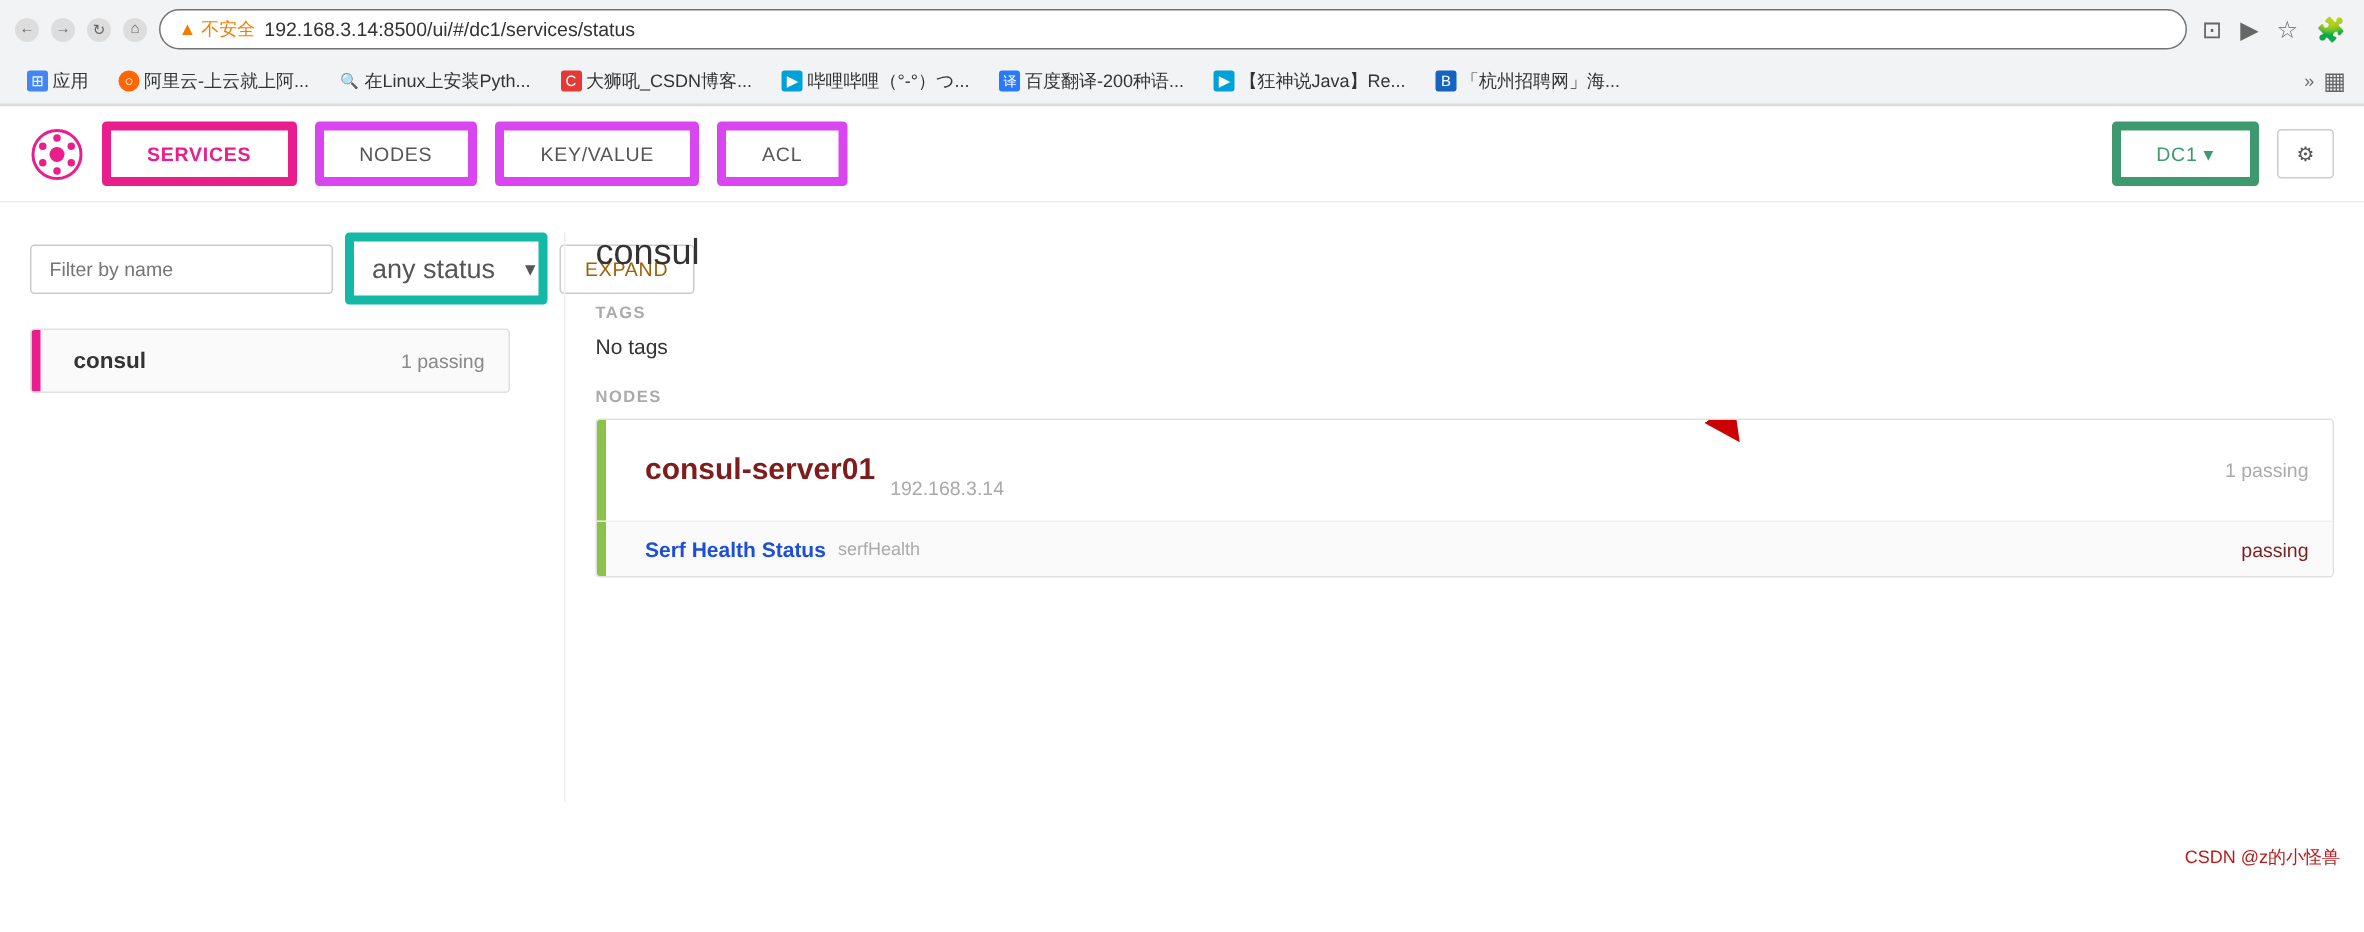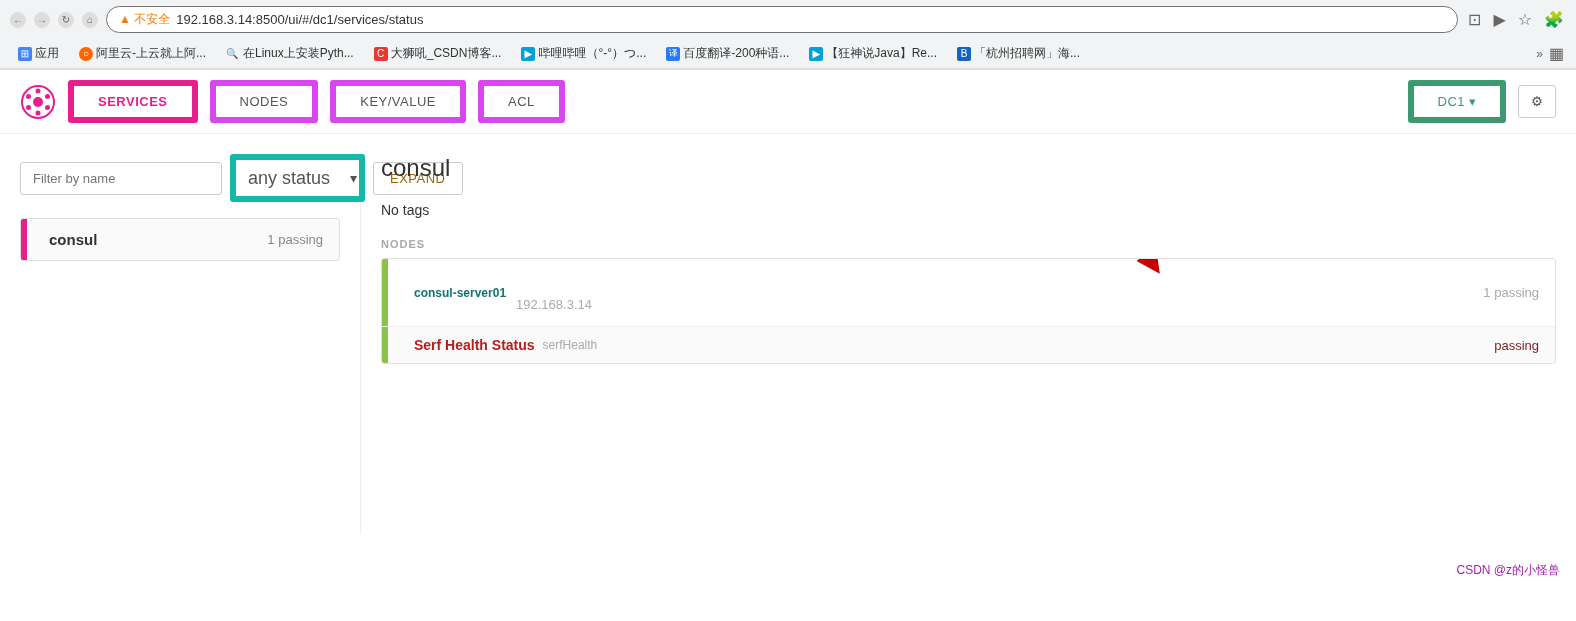"Filter by name" .main-layout { gap: 0 -> 16px }
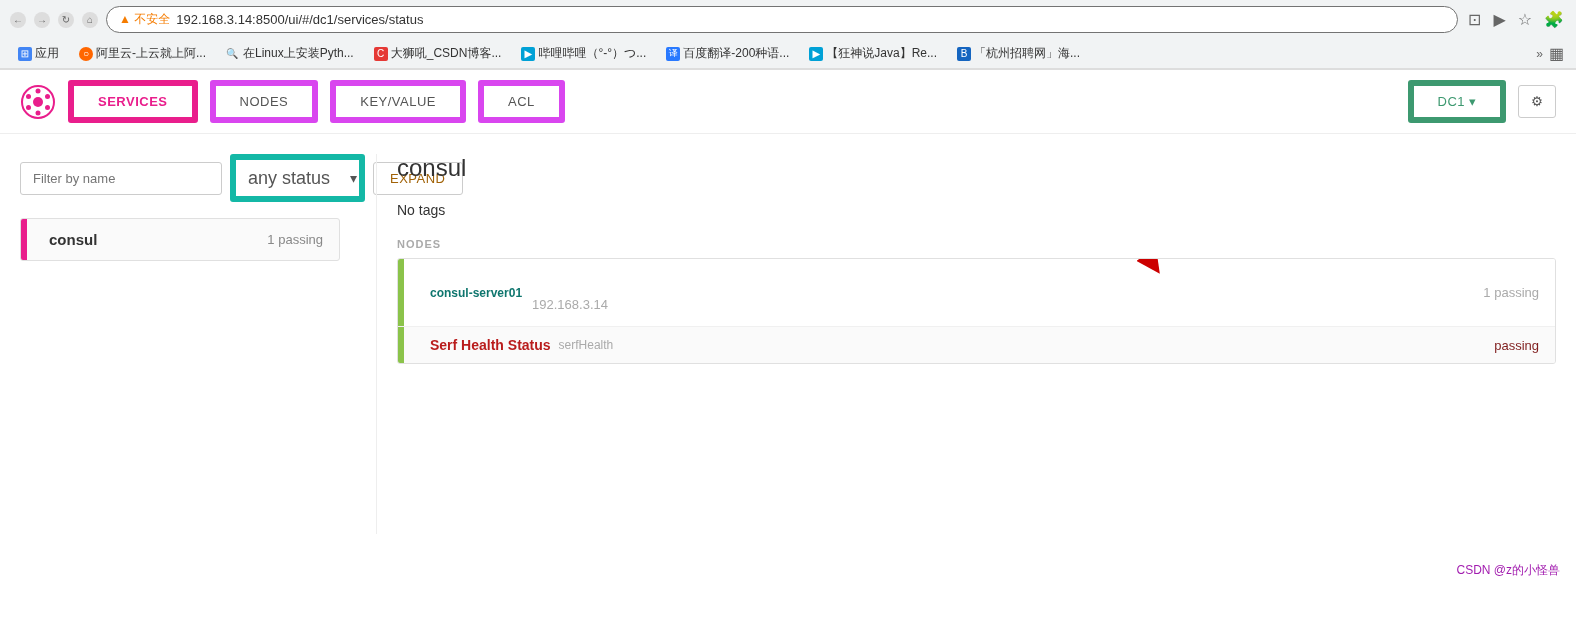"TAGS" div.section-label { html: none -> <div>TAGS</div> }
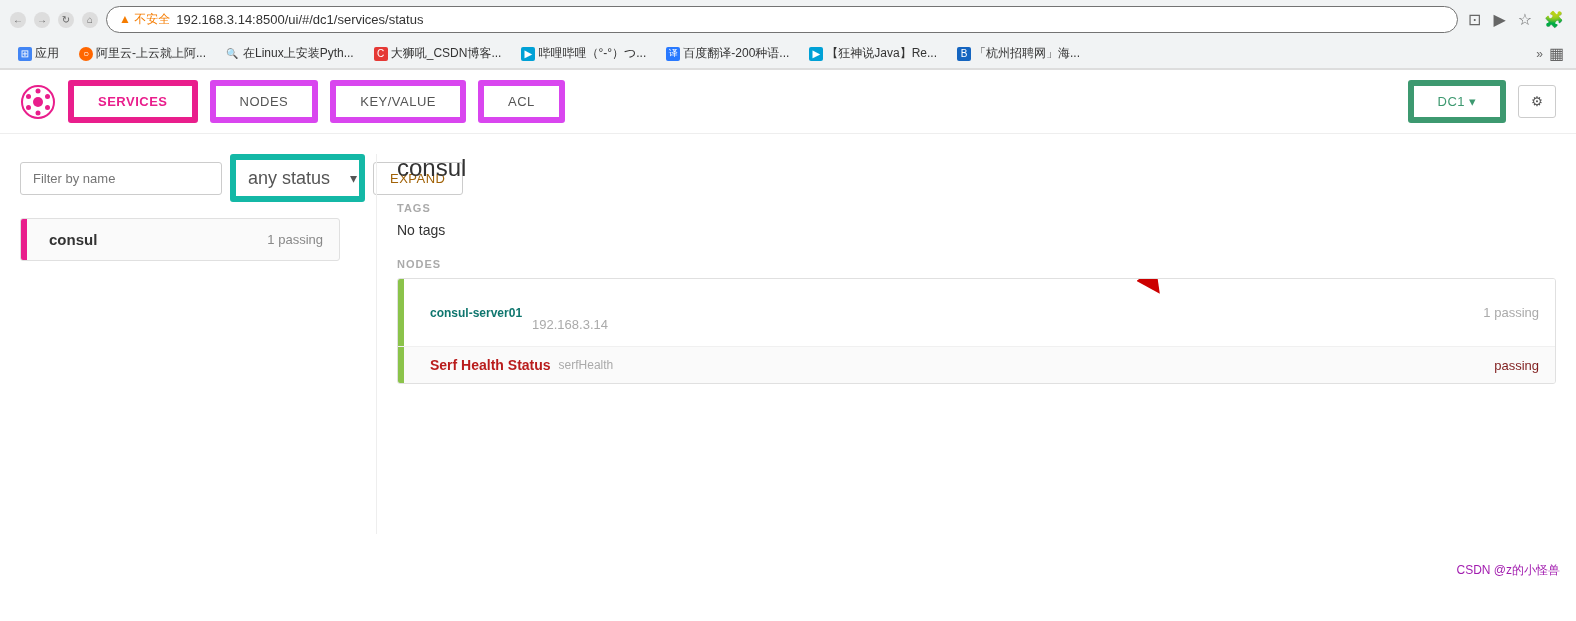"consul-server01" .node-name { color: #0f766e -> #7f1d1d; font-size: 12px -> 20px }
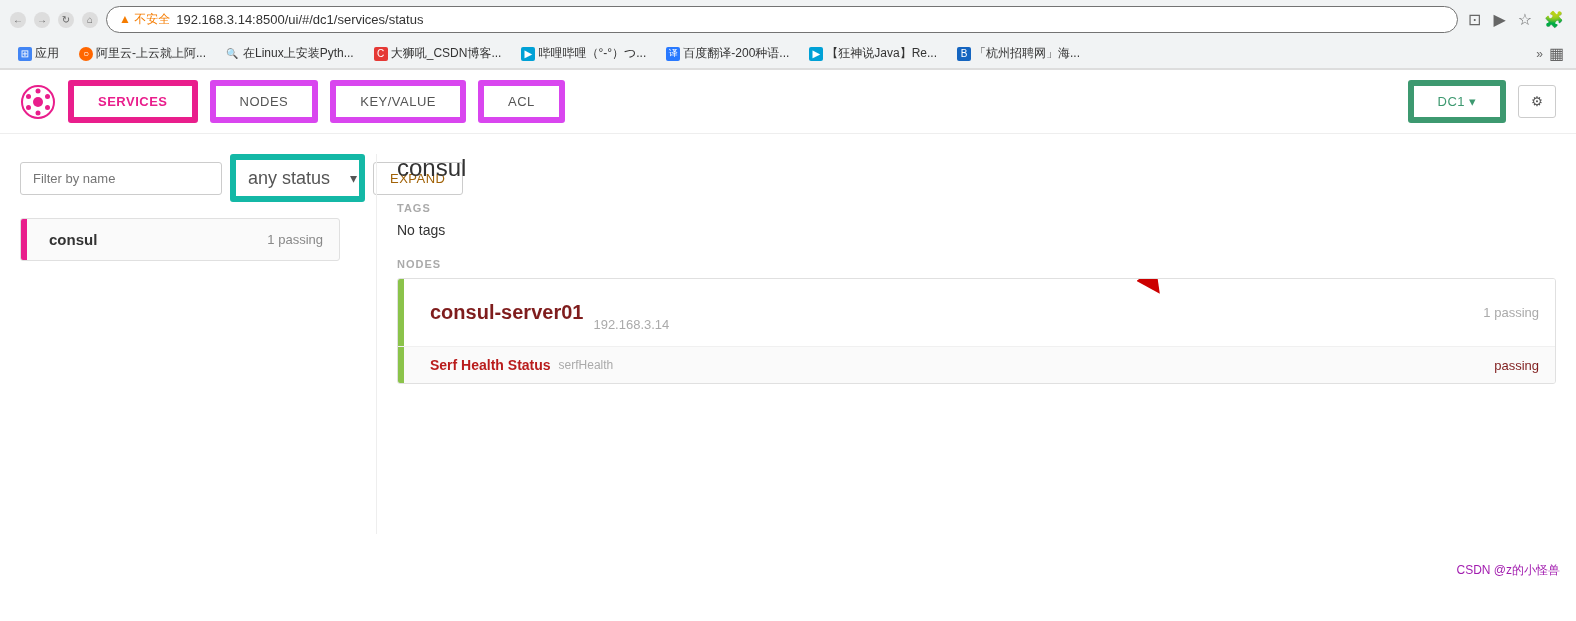"Serf Health Status" .health-name { color: #b91c1c -> #1d4ed8 }
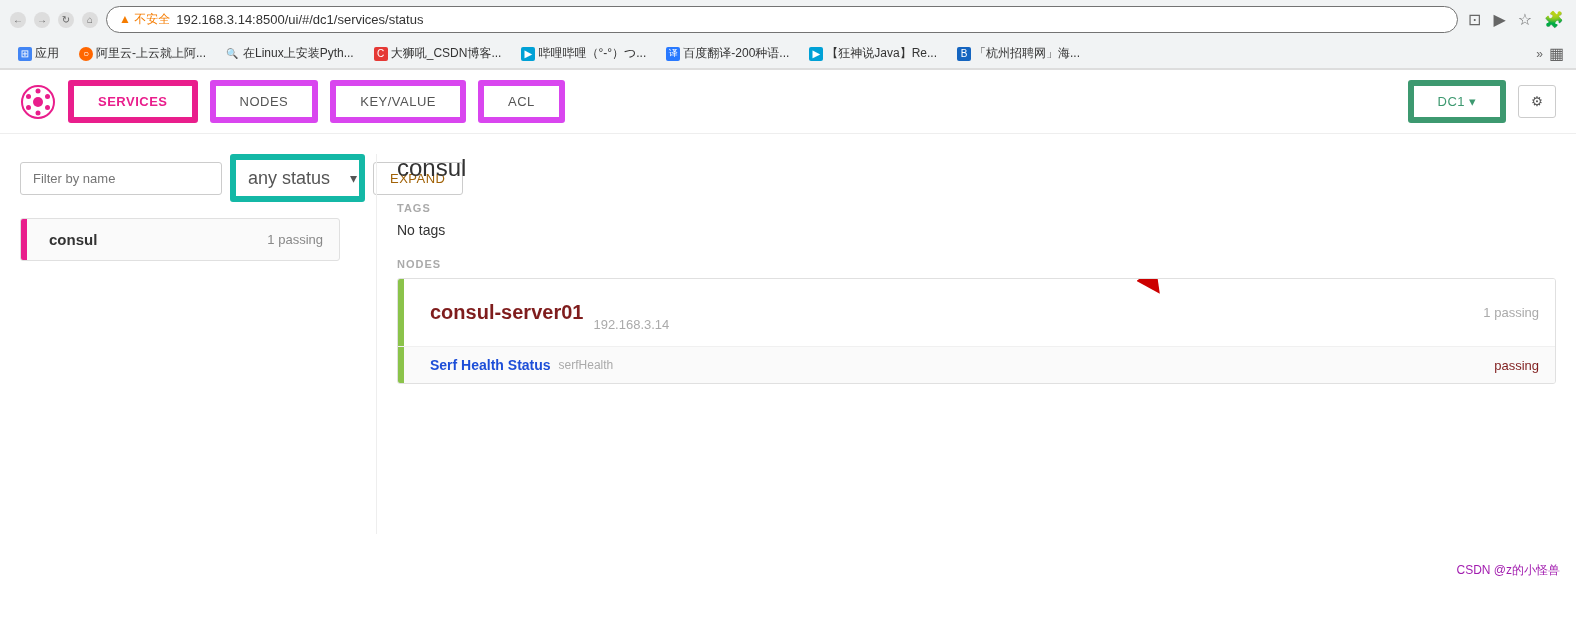"CSDN @z的小怪兽" .watermark { color: #a21caf -> #b91c1c }
